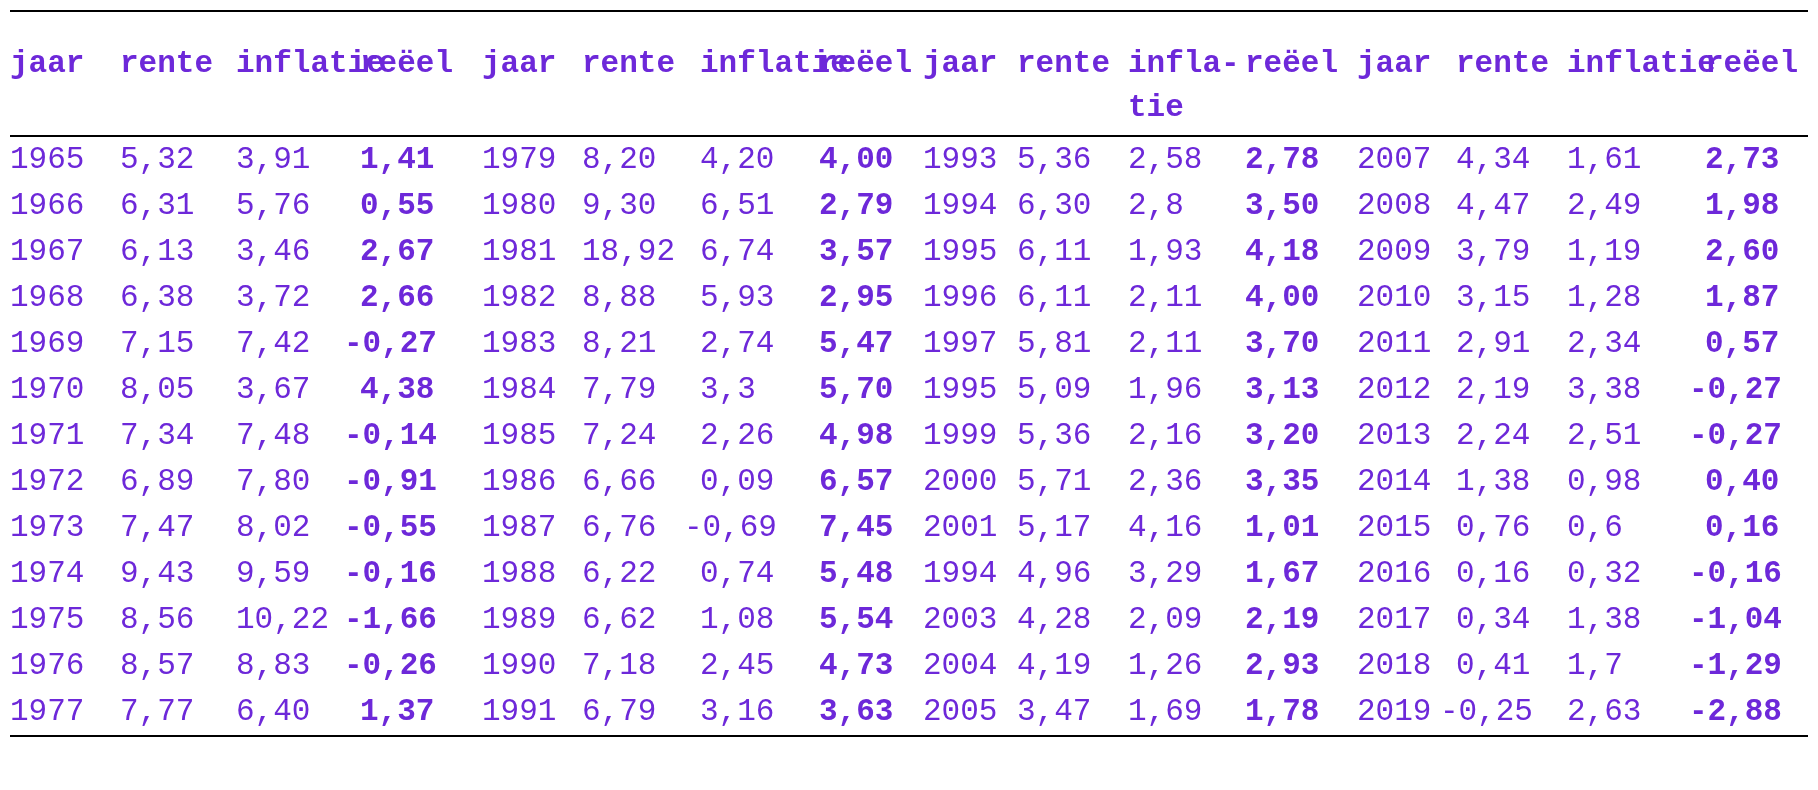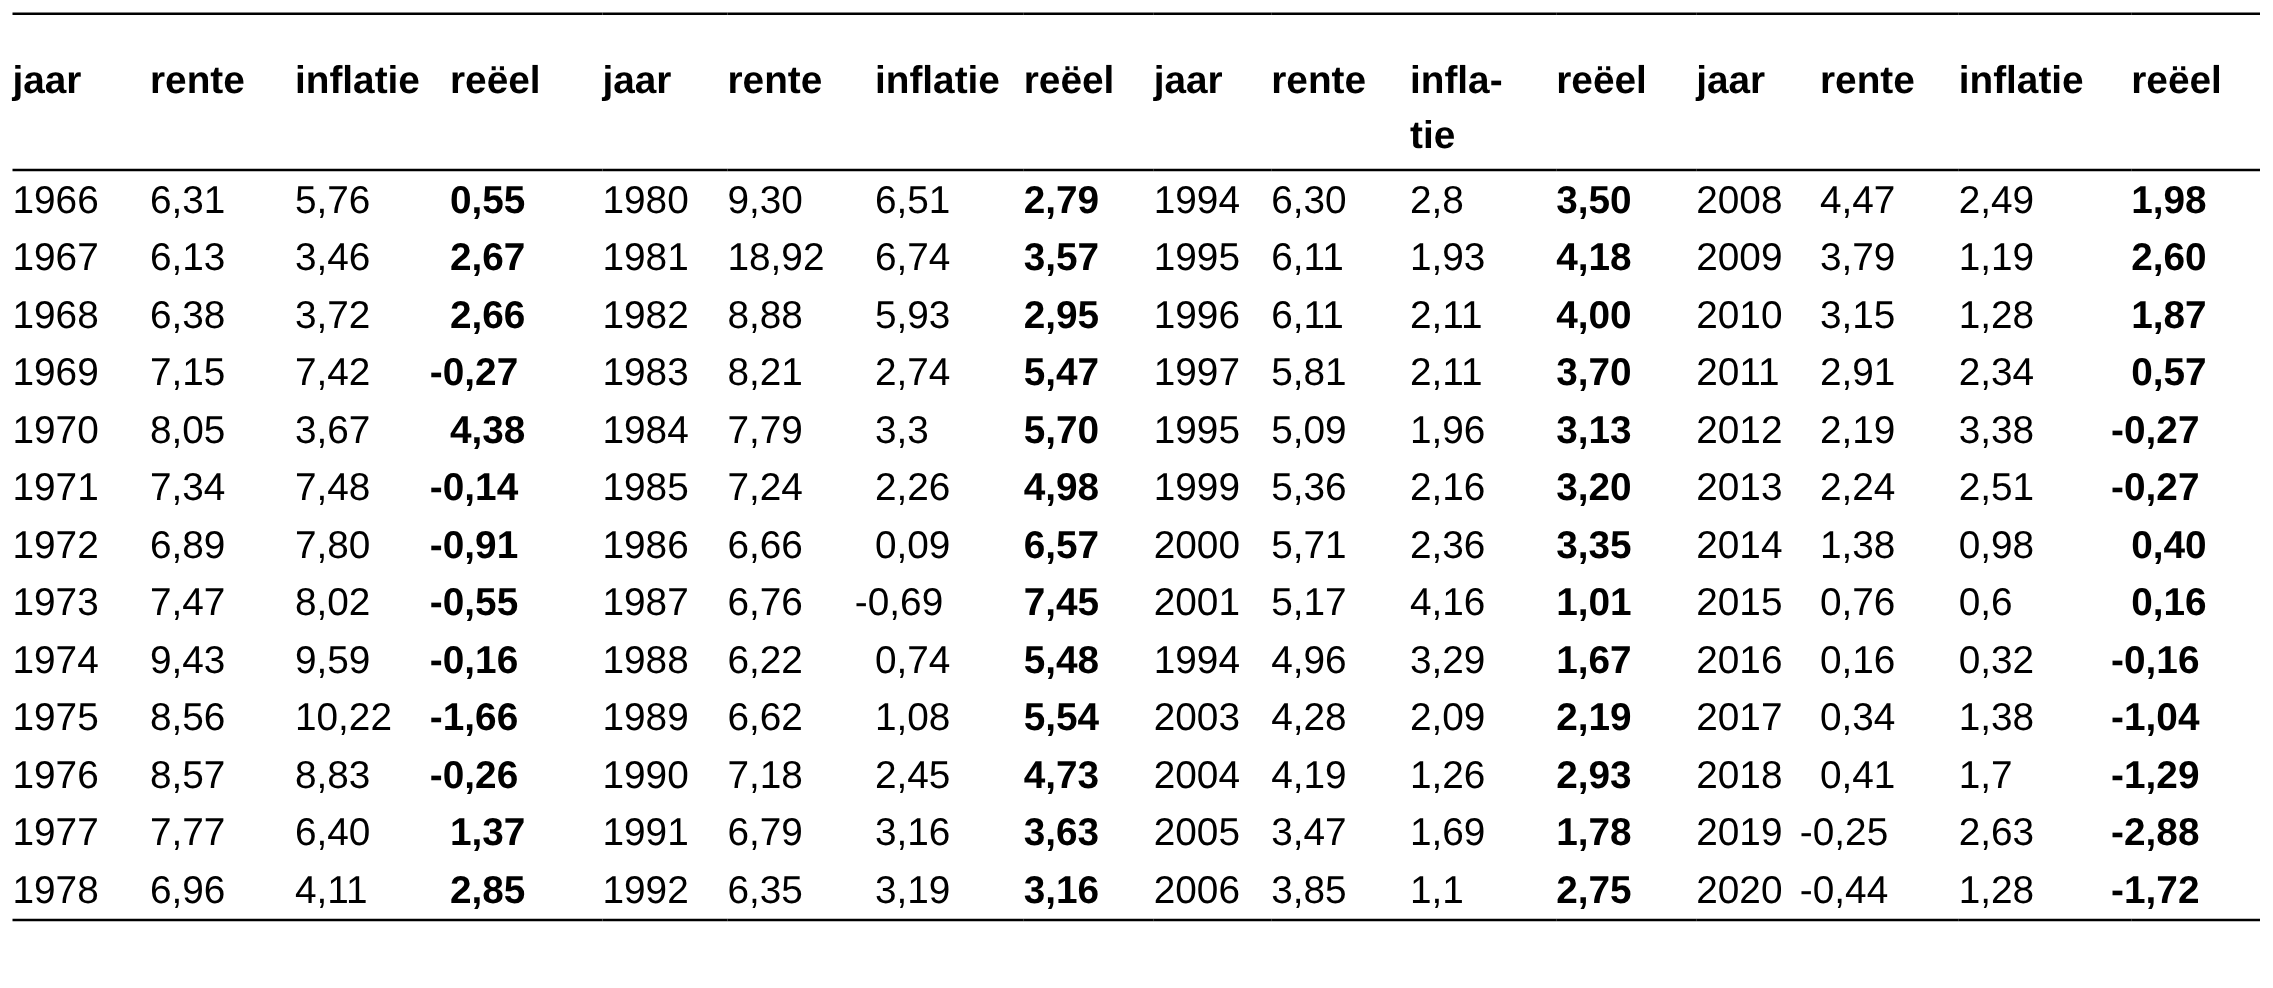"jaar" .page { color: #000000 -> #6d28d9; font-family: Liberation Sans, sans-serif -> Liberation Mono, monospace }
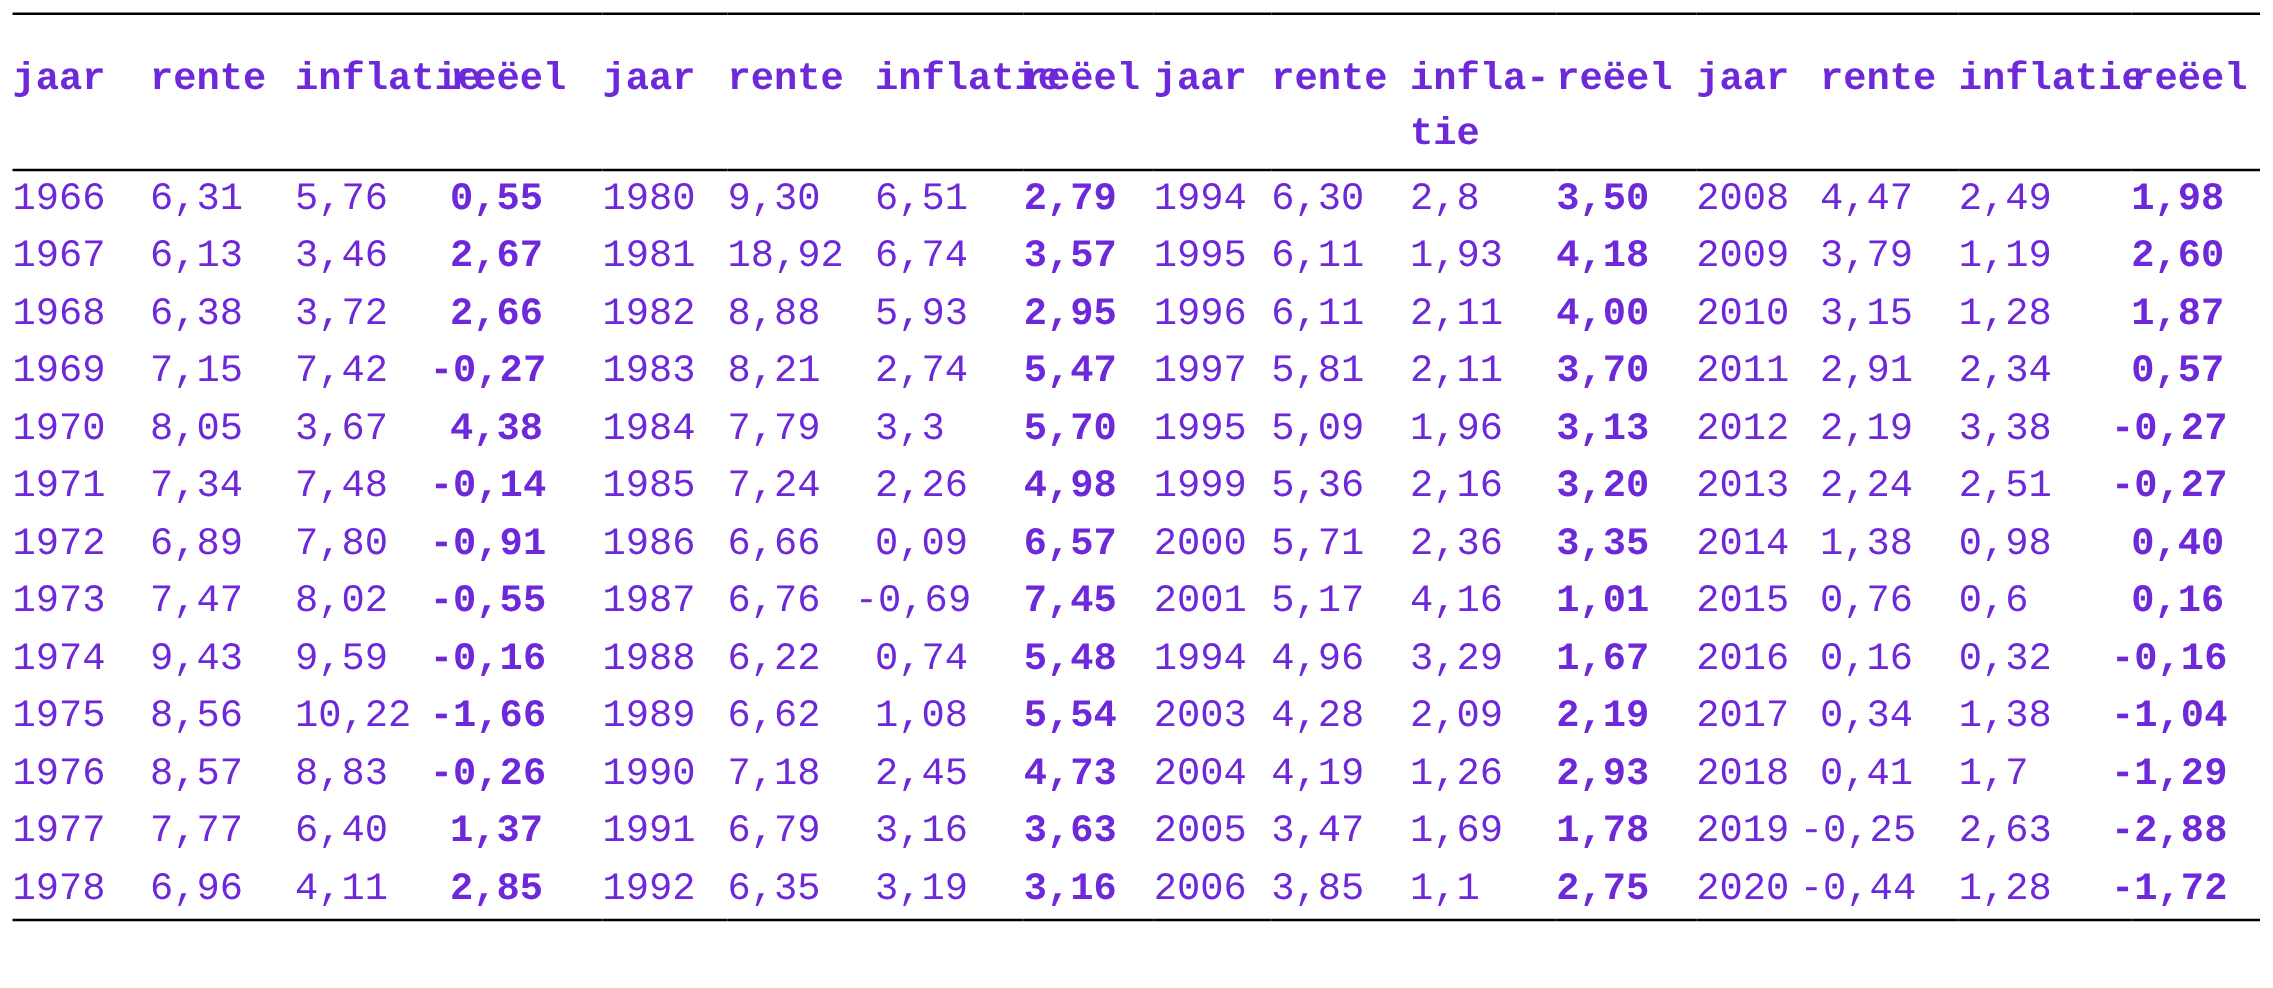"1965" tr { html: none -> <tr> <td>1965</td> <td>5,32</td> <td>3,91</td> <td>1,41</td> <td>1979</td> <td>8,20</td> <td>4,20</td> <td>4,00</td> <td>1993</td> <td>5,36</td> <td>2,58</td> <td>2,78</td> <td>2007</td> <td>4,34</td> <td>1,61</td> <td>2,73</td> </tr> }
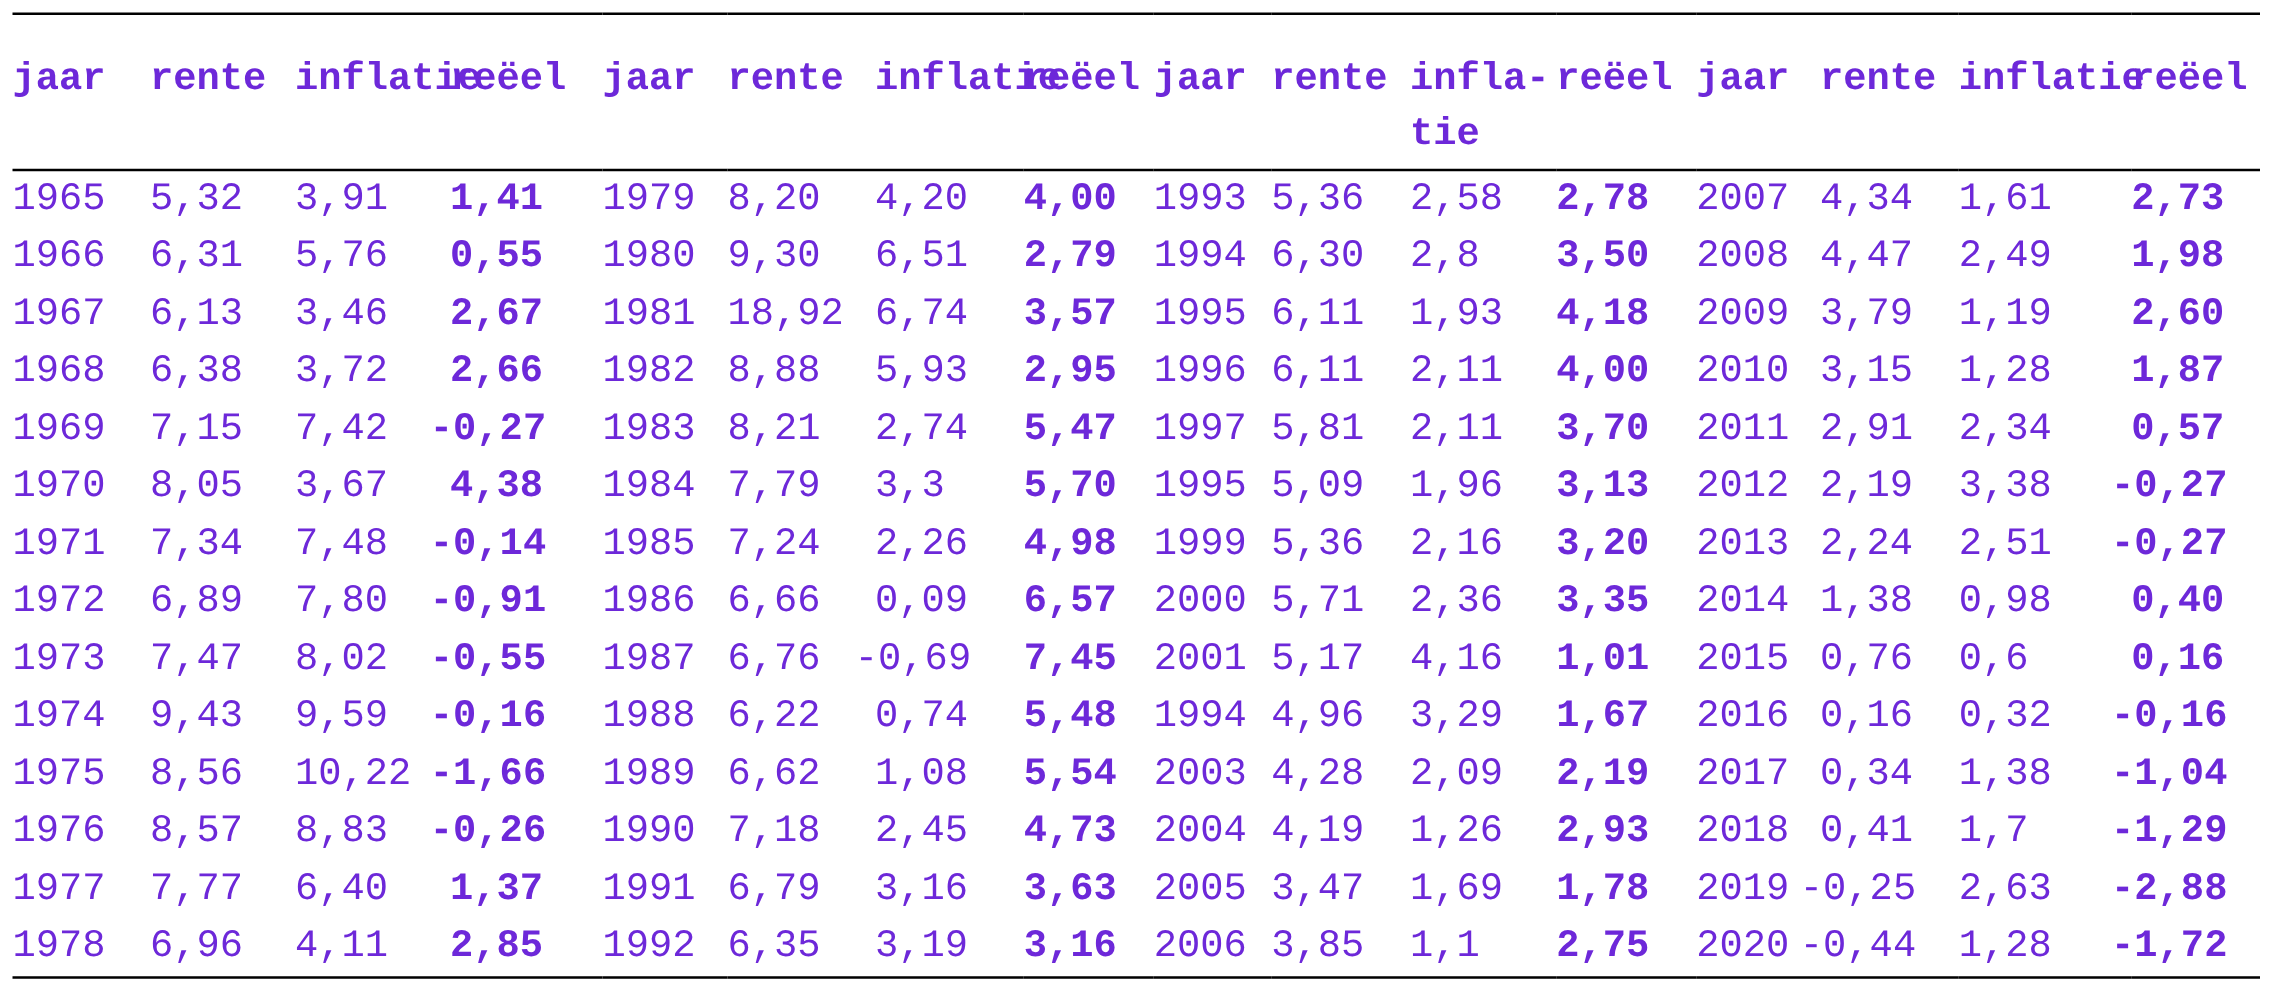"1978" tr { html: <tr> <td>1978</td> <td>6,96</td> <td>4,11</td> <td>2,85</td> <td>1992</td> <td>6,35</td> <td>3,19</td> <td>3,16</td> <td>2006</td> <td>3,85</td> <td>1,1</td> <td>2,75</td> <td>2020</td> <td>-0,44</td> <td>1,28</td> <td>-1,72</td> </tr> -> none }
